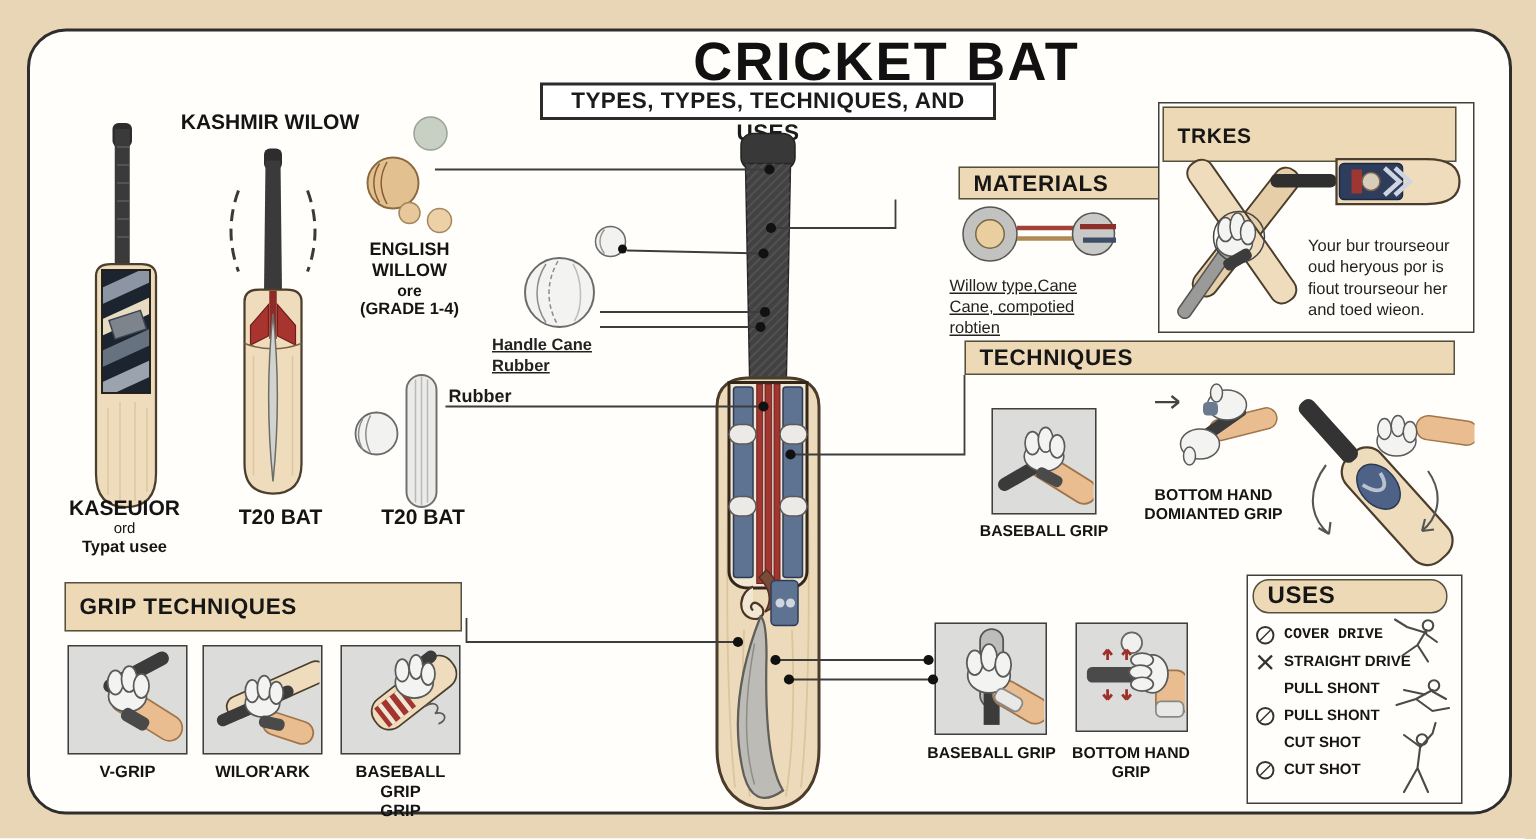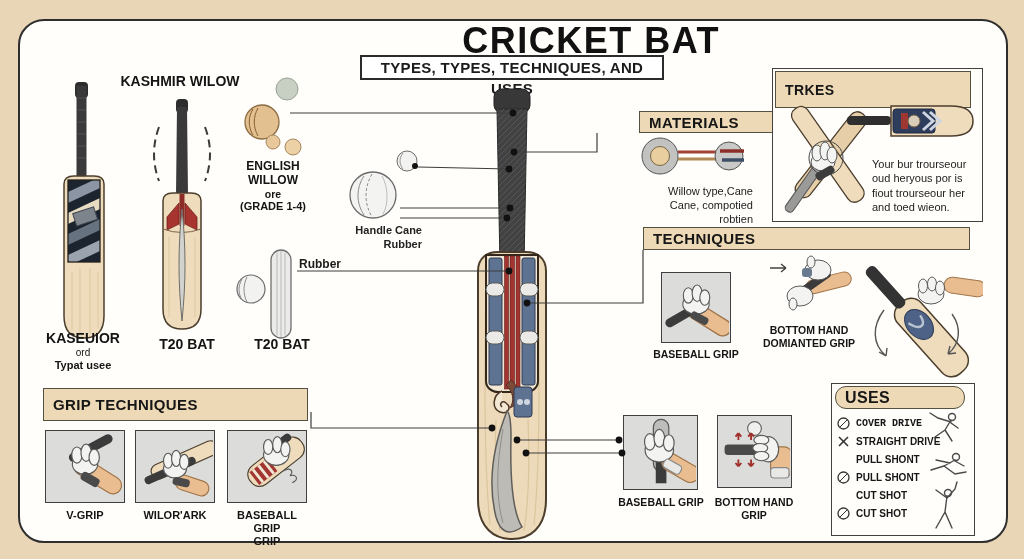"Willow type,Cane" .cap { text-align: right -> left; text-decoration: none -> underline }
